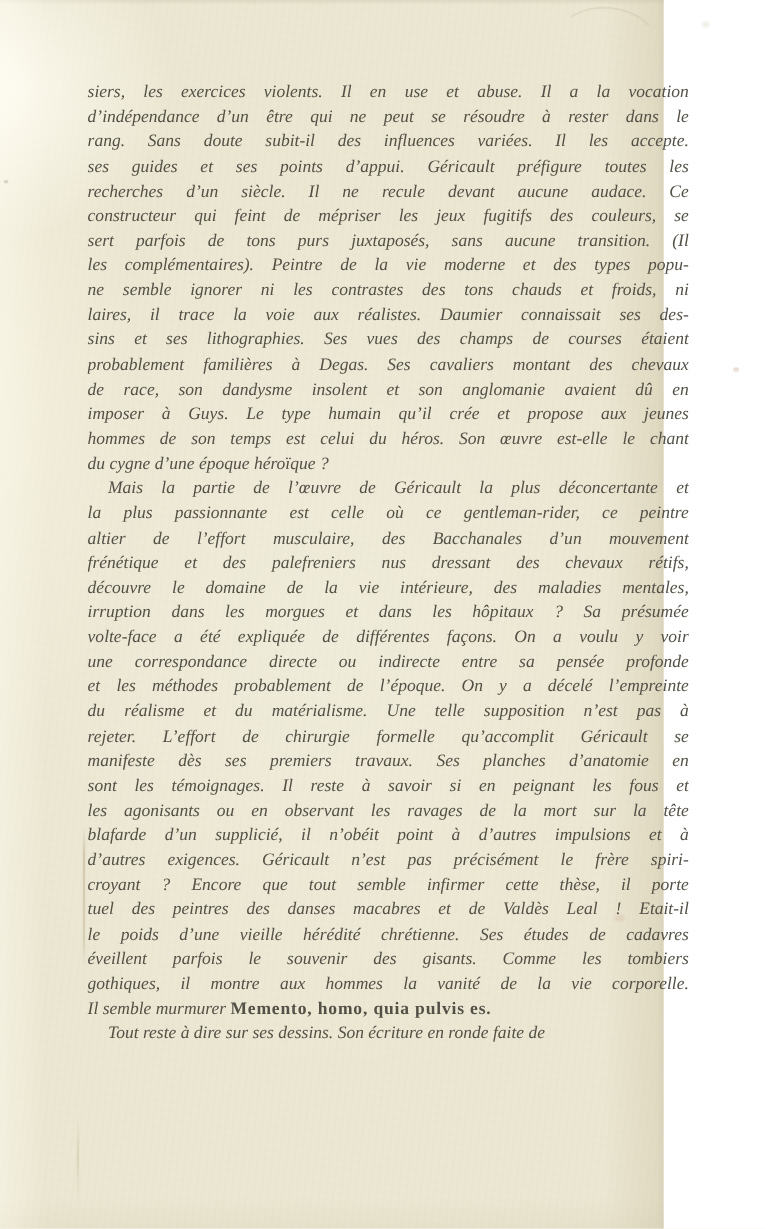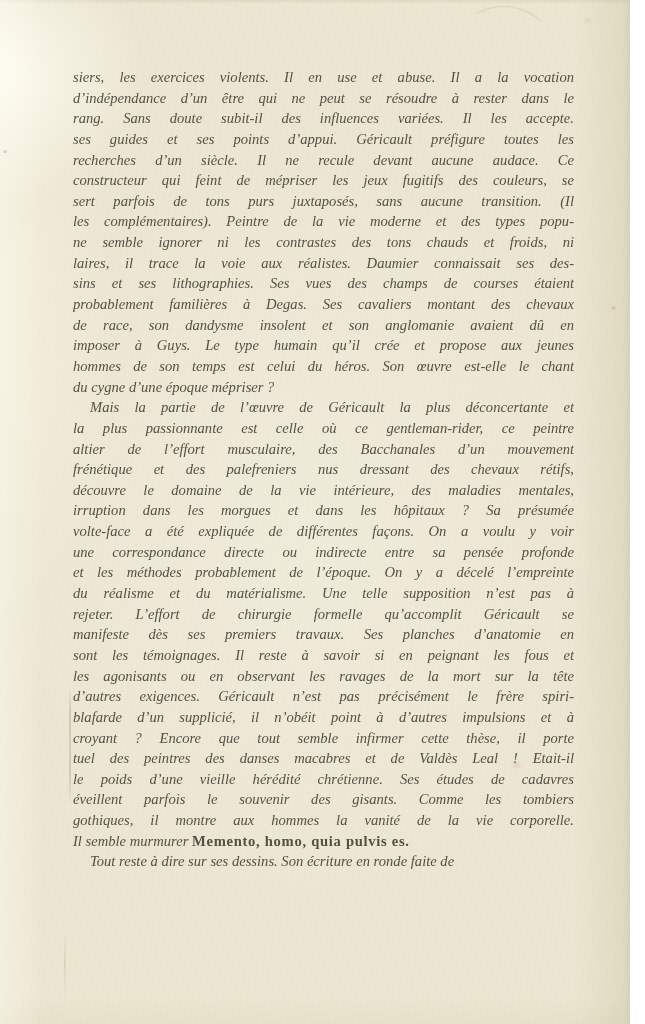"siers, les exercices violents. Il" .page { width: 630px -> 553px }
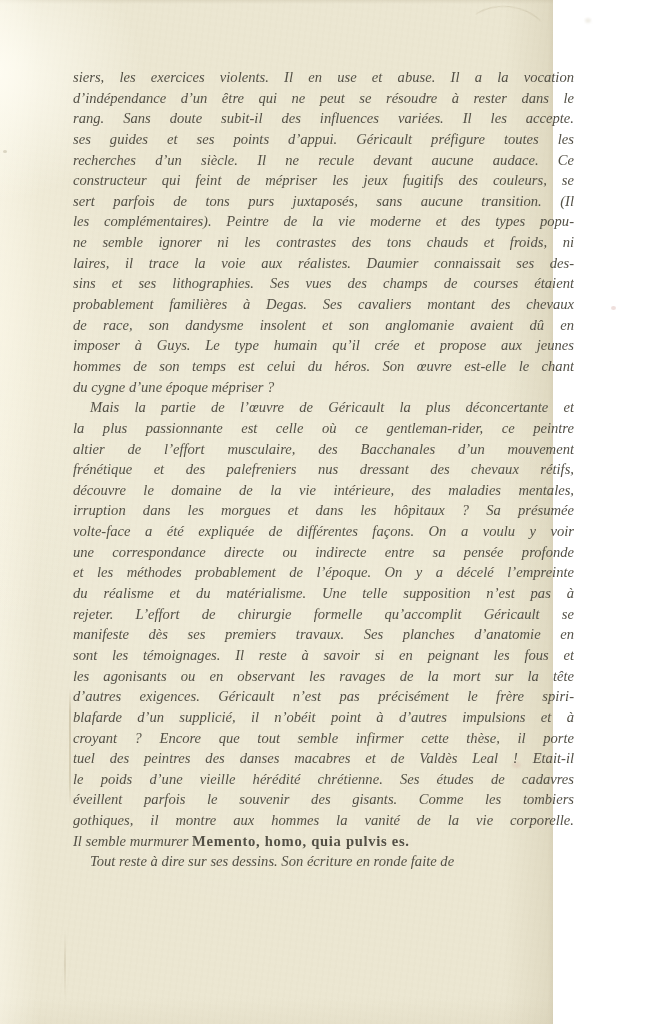"du cygne d’une époque mépriser" div.line { text: mépriser -> héroïque }
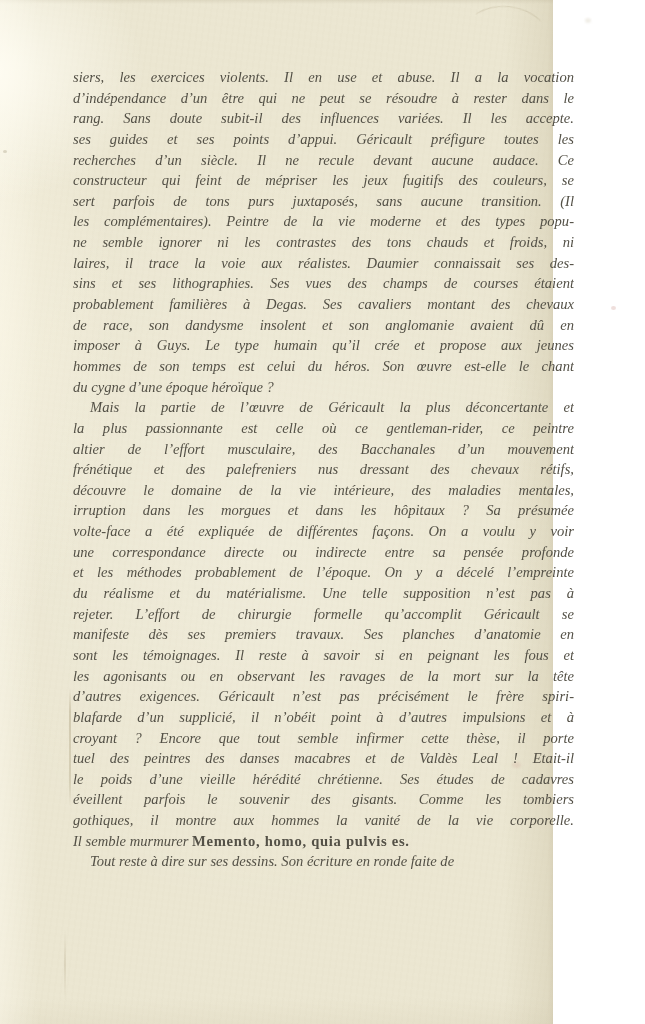"d’autres exigences. Géricault n’est pas" div.line { order: before "blafarde d’un supplicié, il n’obéit" -> after "blafarde d’un supplicié, il n’obéit" }
